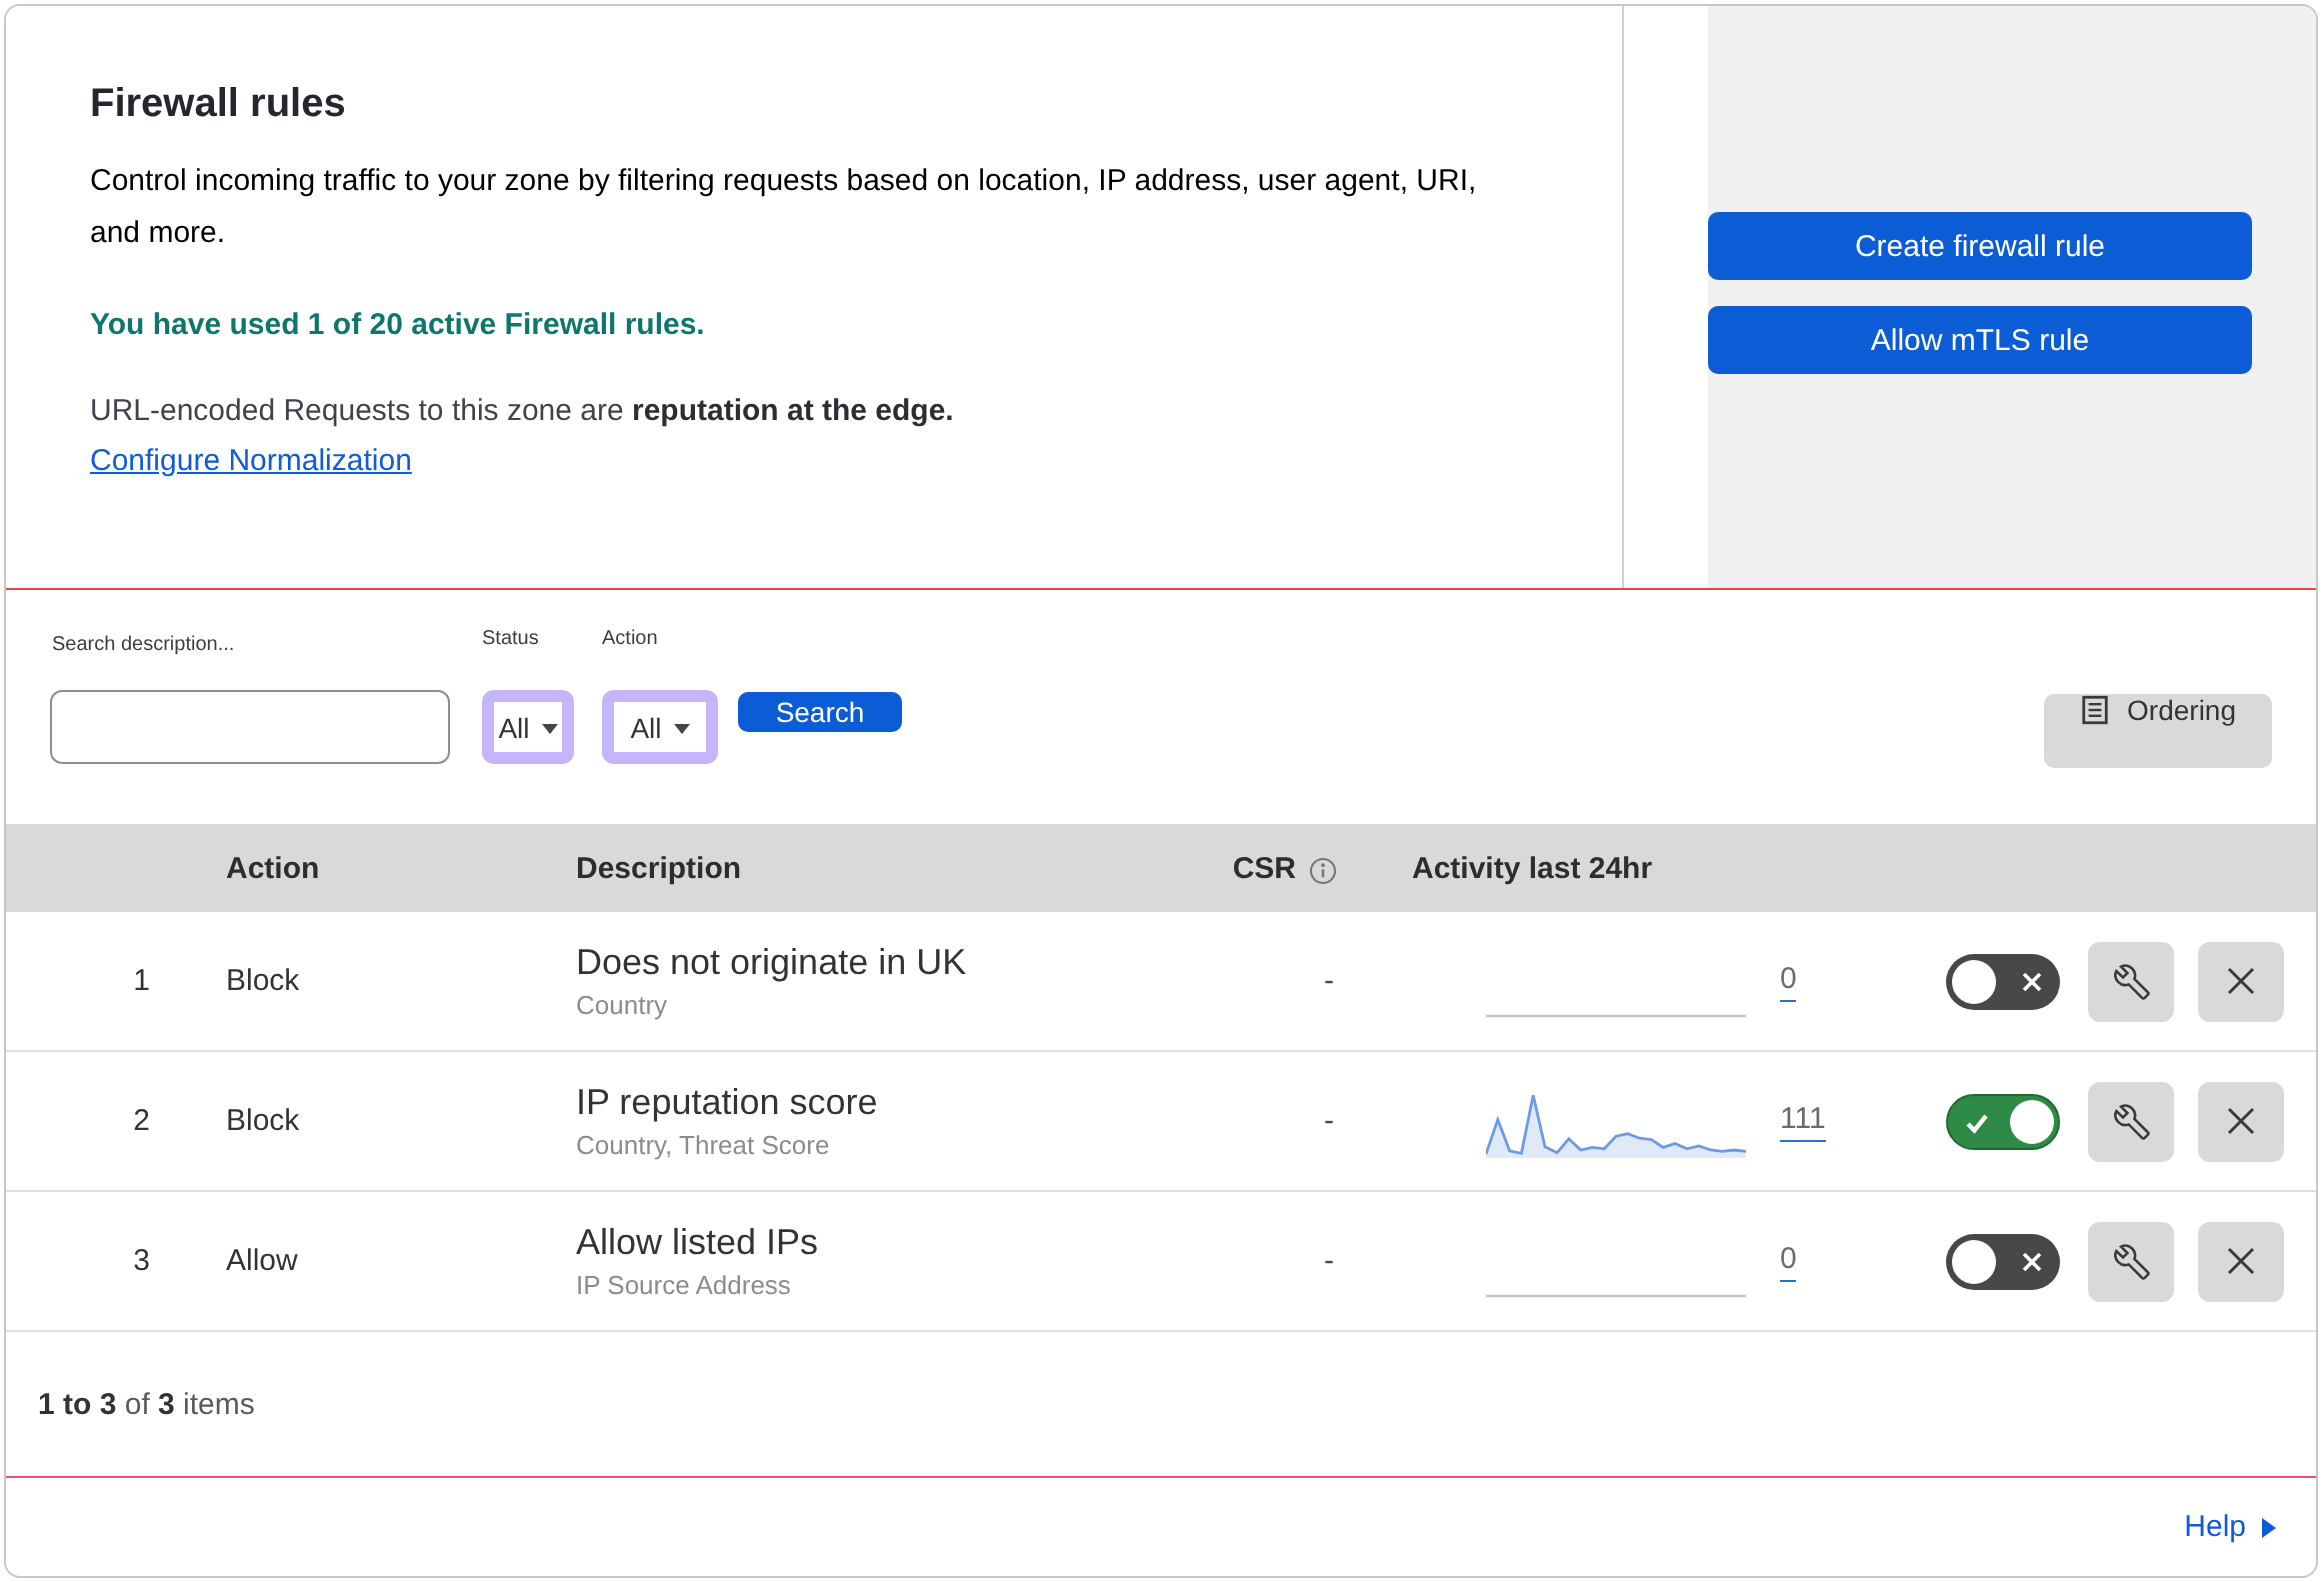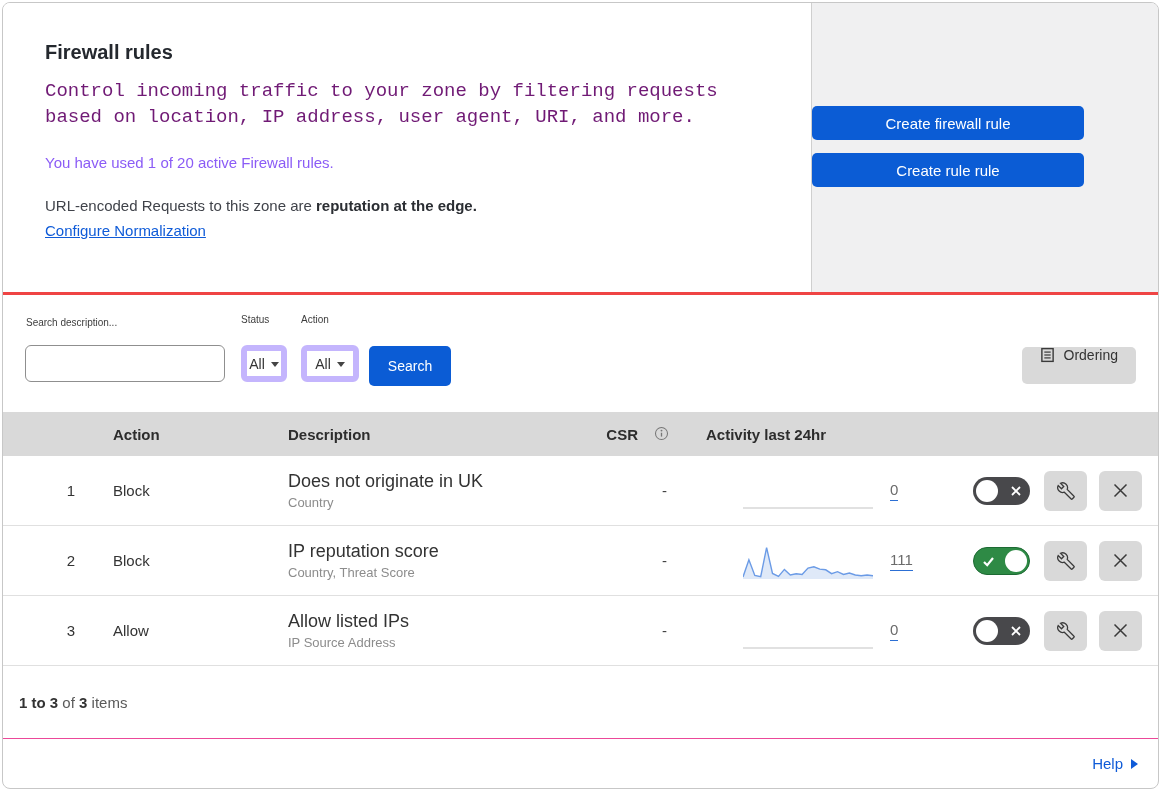"Firewall rules" .hero { border-bottom: 3px solid #ef4444 -> 1px solid #ef4444; gap: none -> 42px }
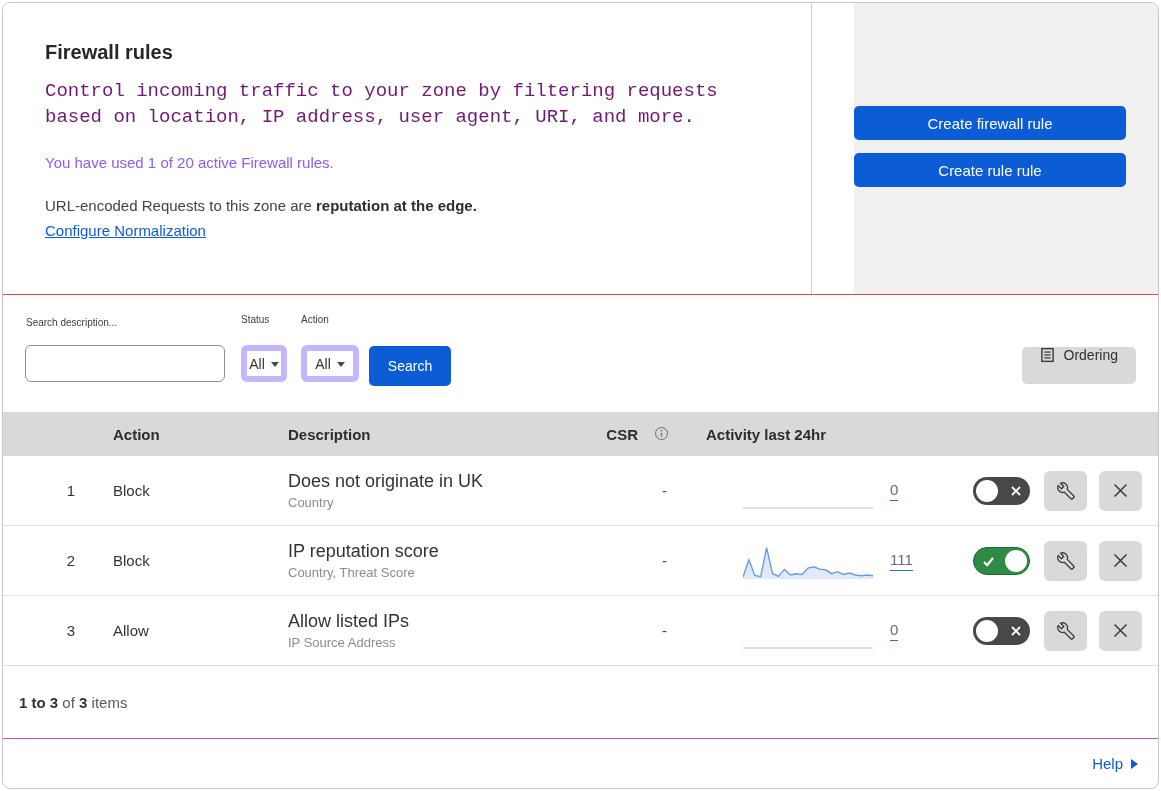"Control incoming traffic to your" .hero-desc { color: #701a75 -> #000000; font-family: Liberation Mono, monospace -> none; font-size: 19px -> 15px }
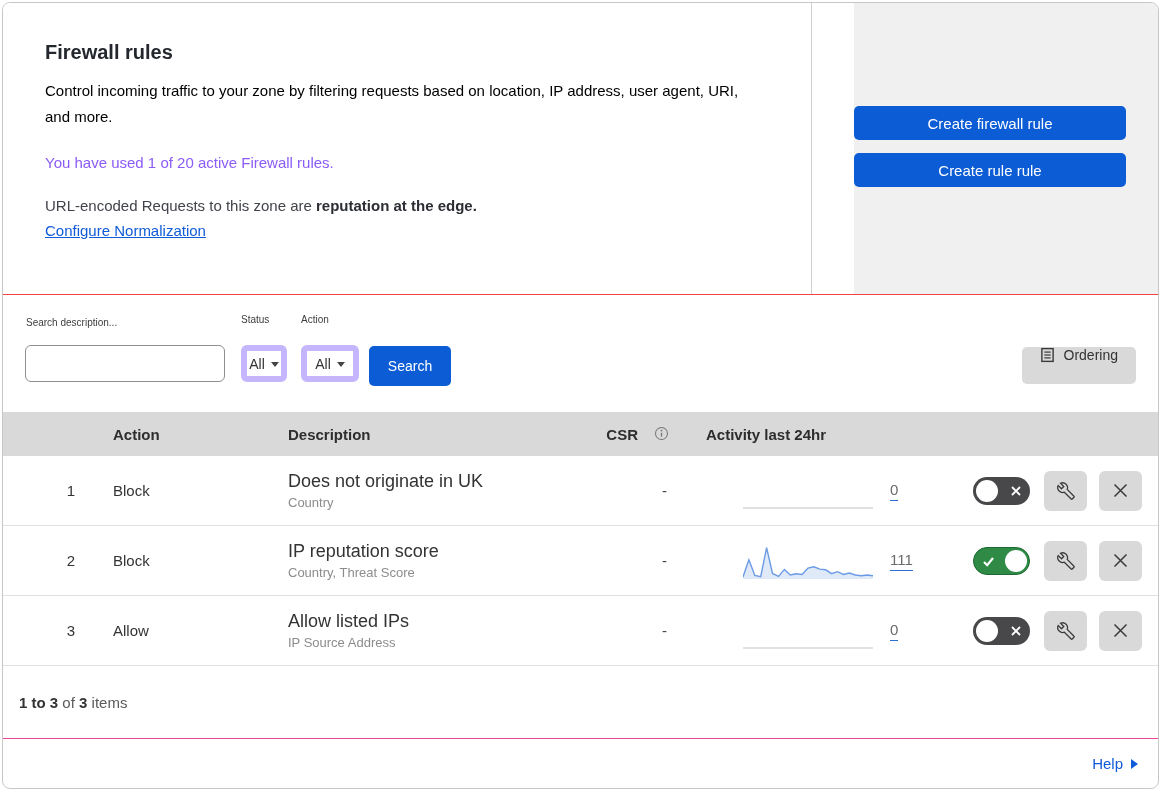"You have used 1 of" .hero-usage { color: #8b5cf6 -> #0f766e; font-weight: normal -> bold }
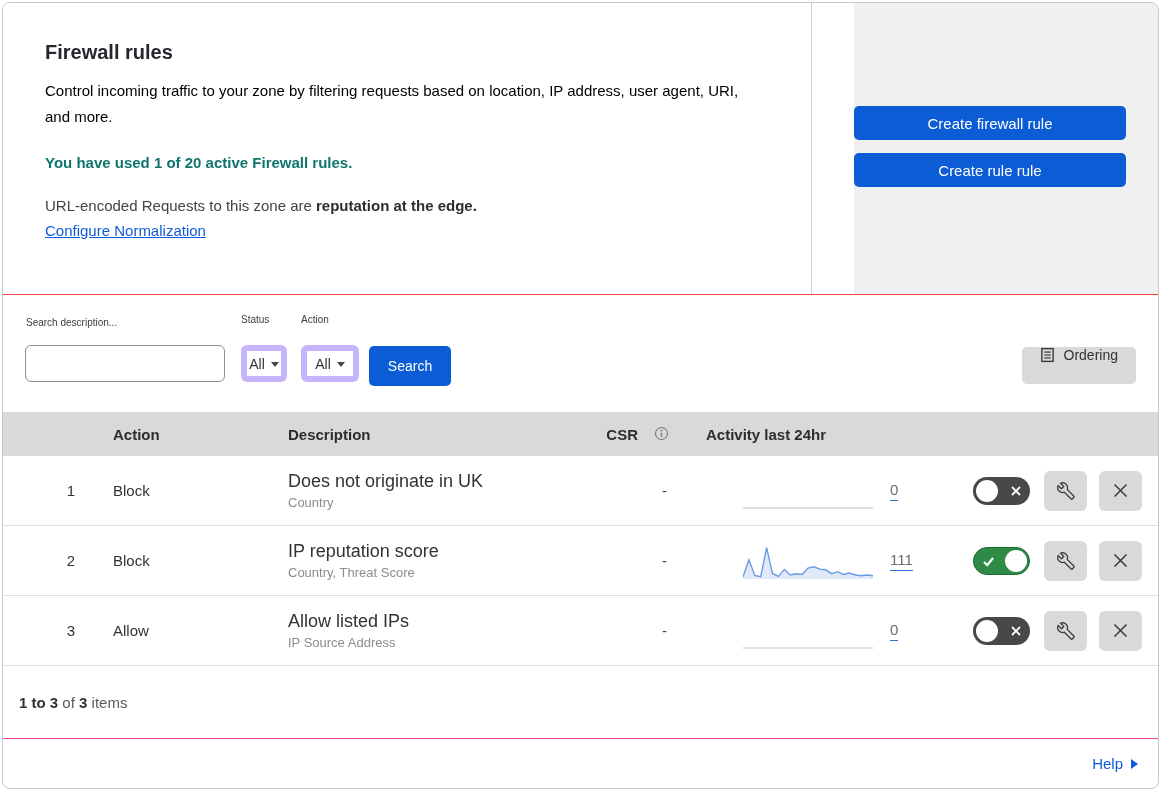"Create rule rule" button.btn-primary { text: Create rule -> Allow mTLS }
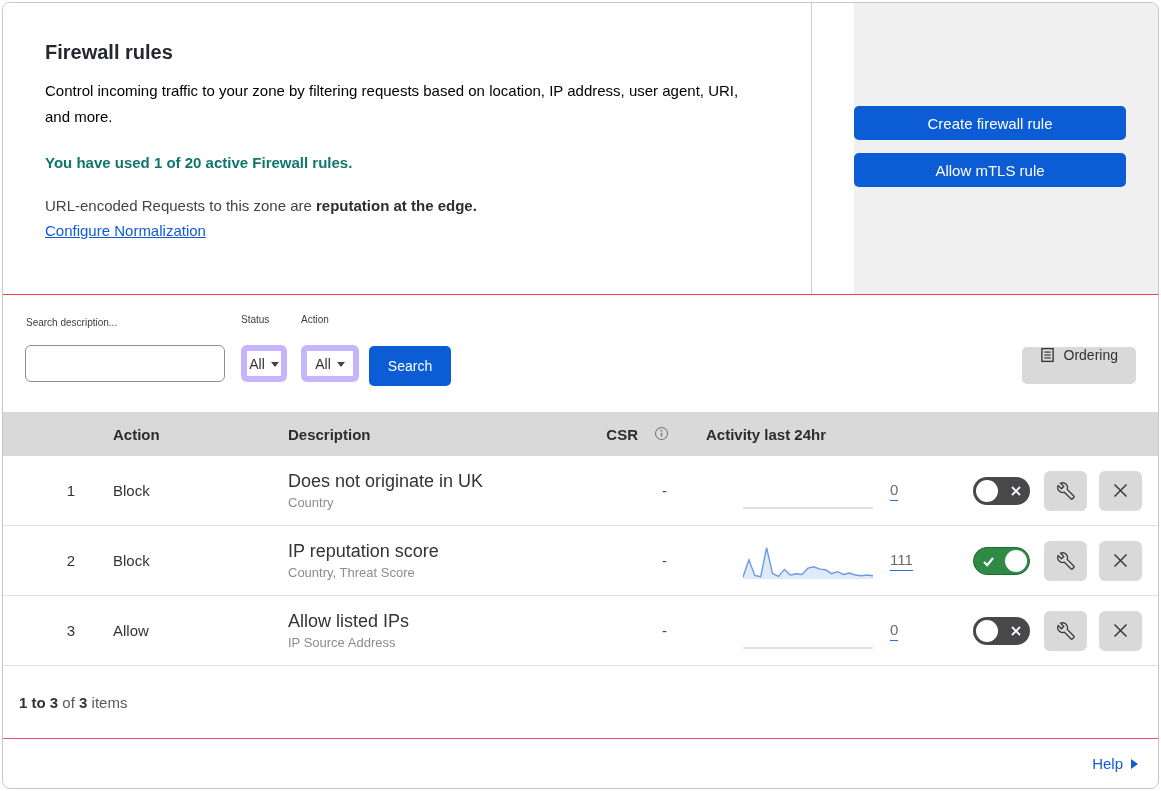"Search" .btn-search { height: 40px -> 20px }
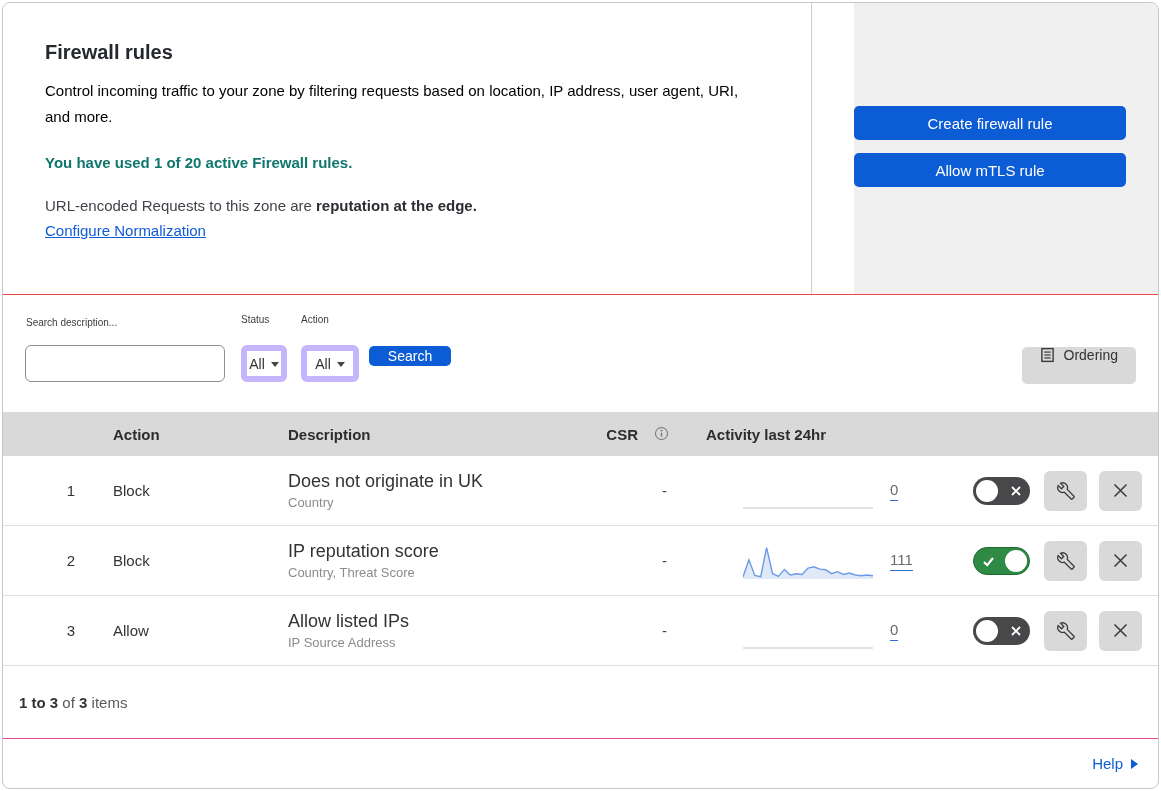"CSR" .th-csr { align-items: flex-start -> flex-end; gap: 16px -> 6px }
